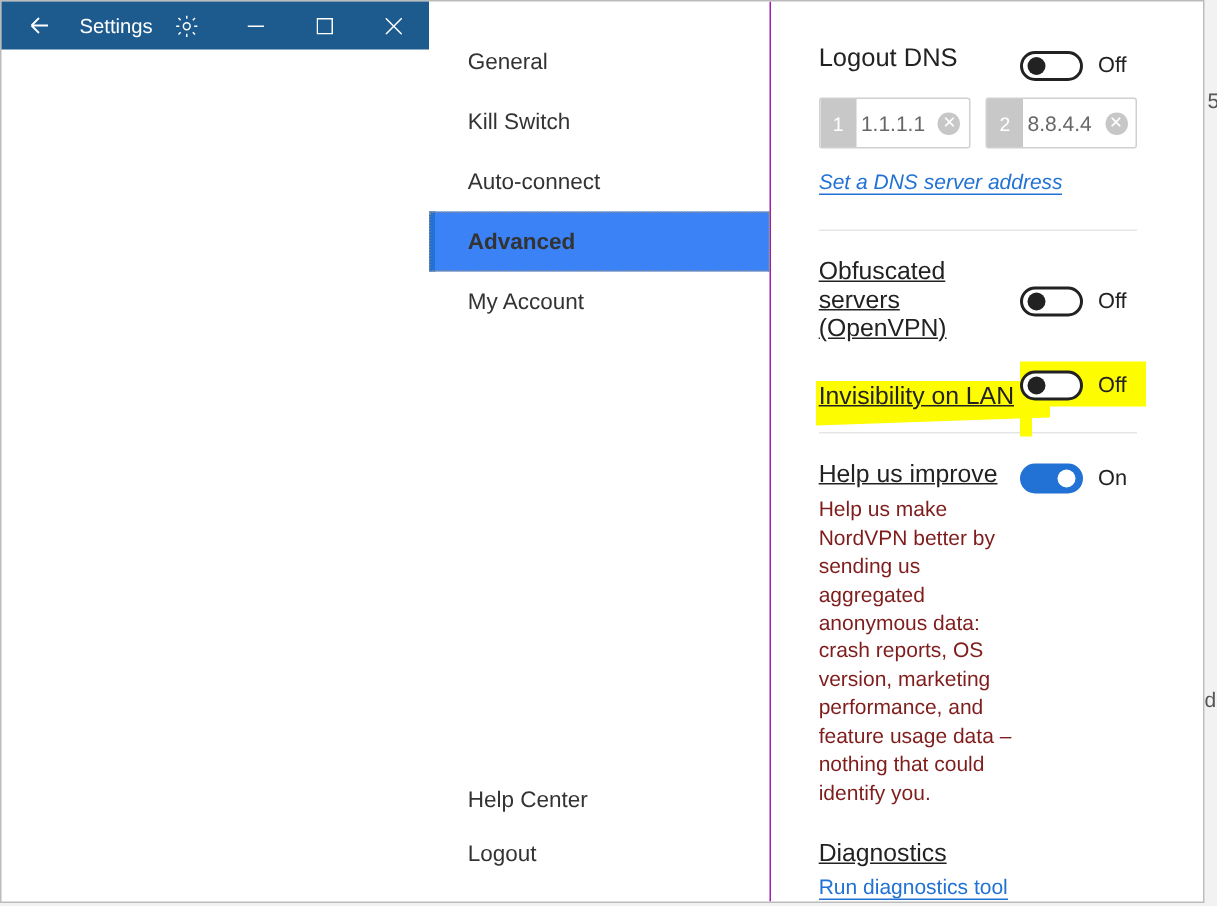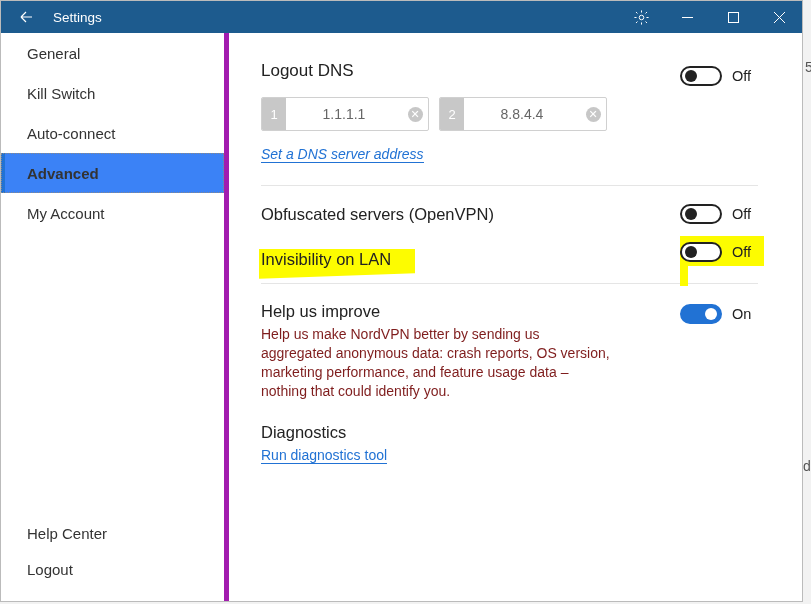"Settings" .window { flex-direction: column -> none }
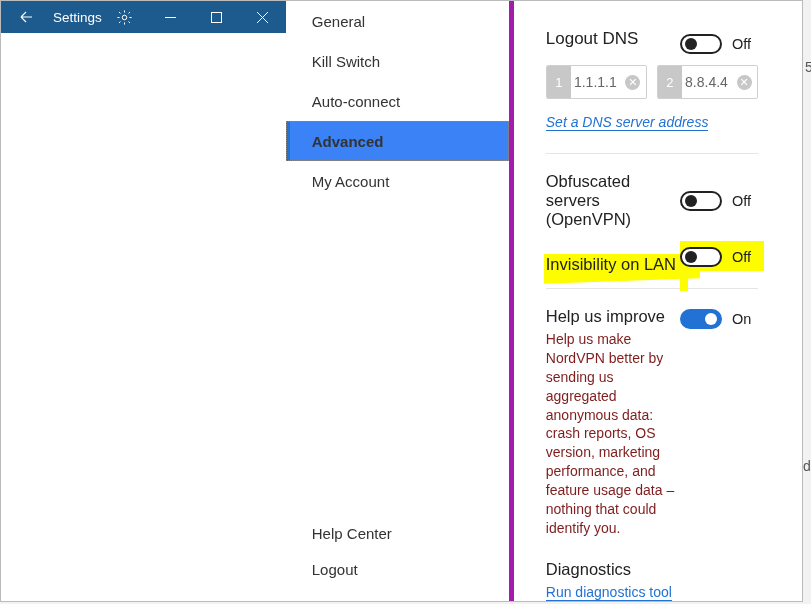"General" .sidebar { border-right: 5px solid #a21caf -> 1px solid #a21caf; padding-top: none -> 20px }
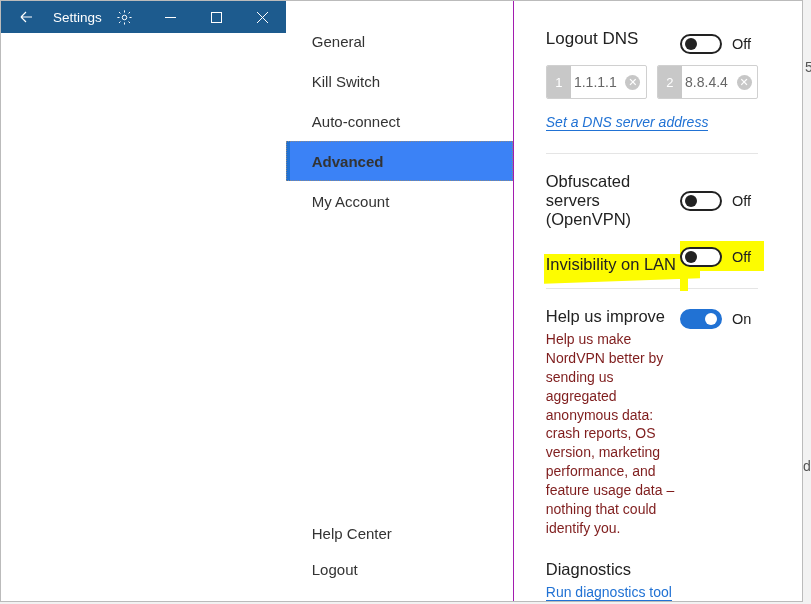"Obfuscated servers (OpenVPN)" .toggle-label { text-decoration: none -> underline }
